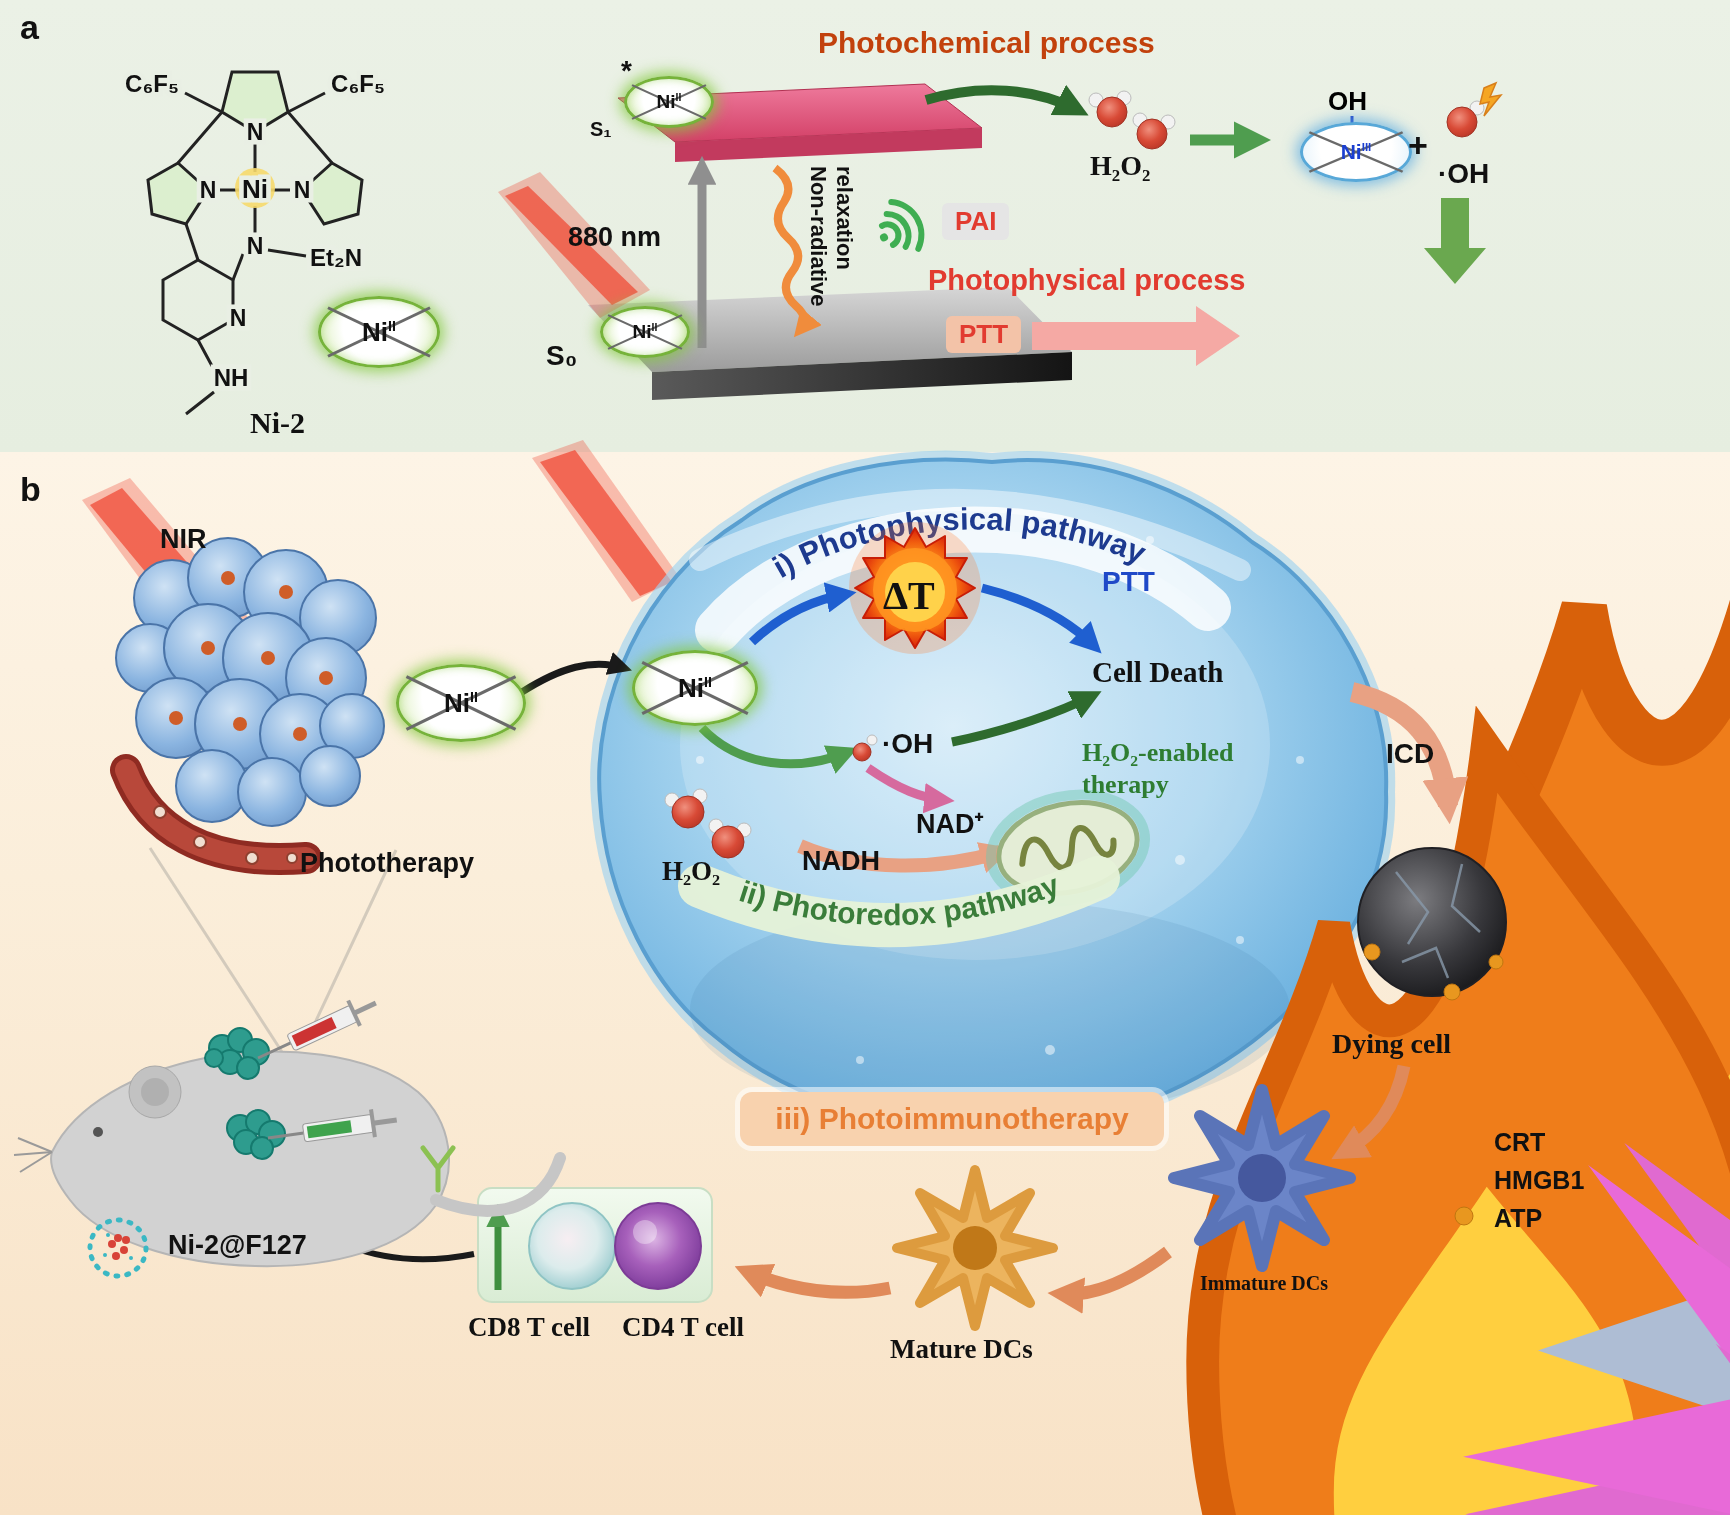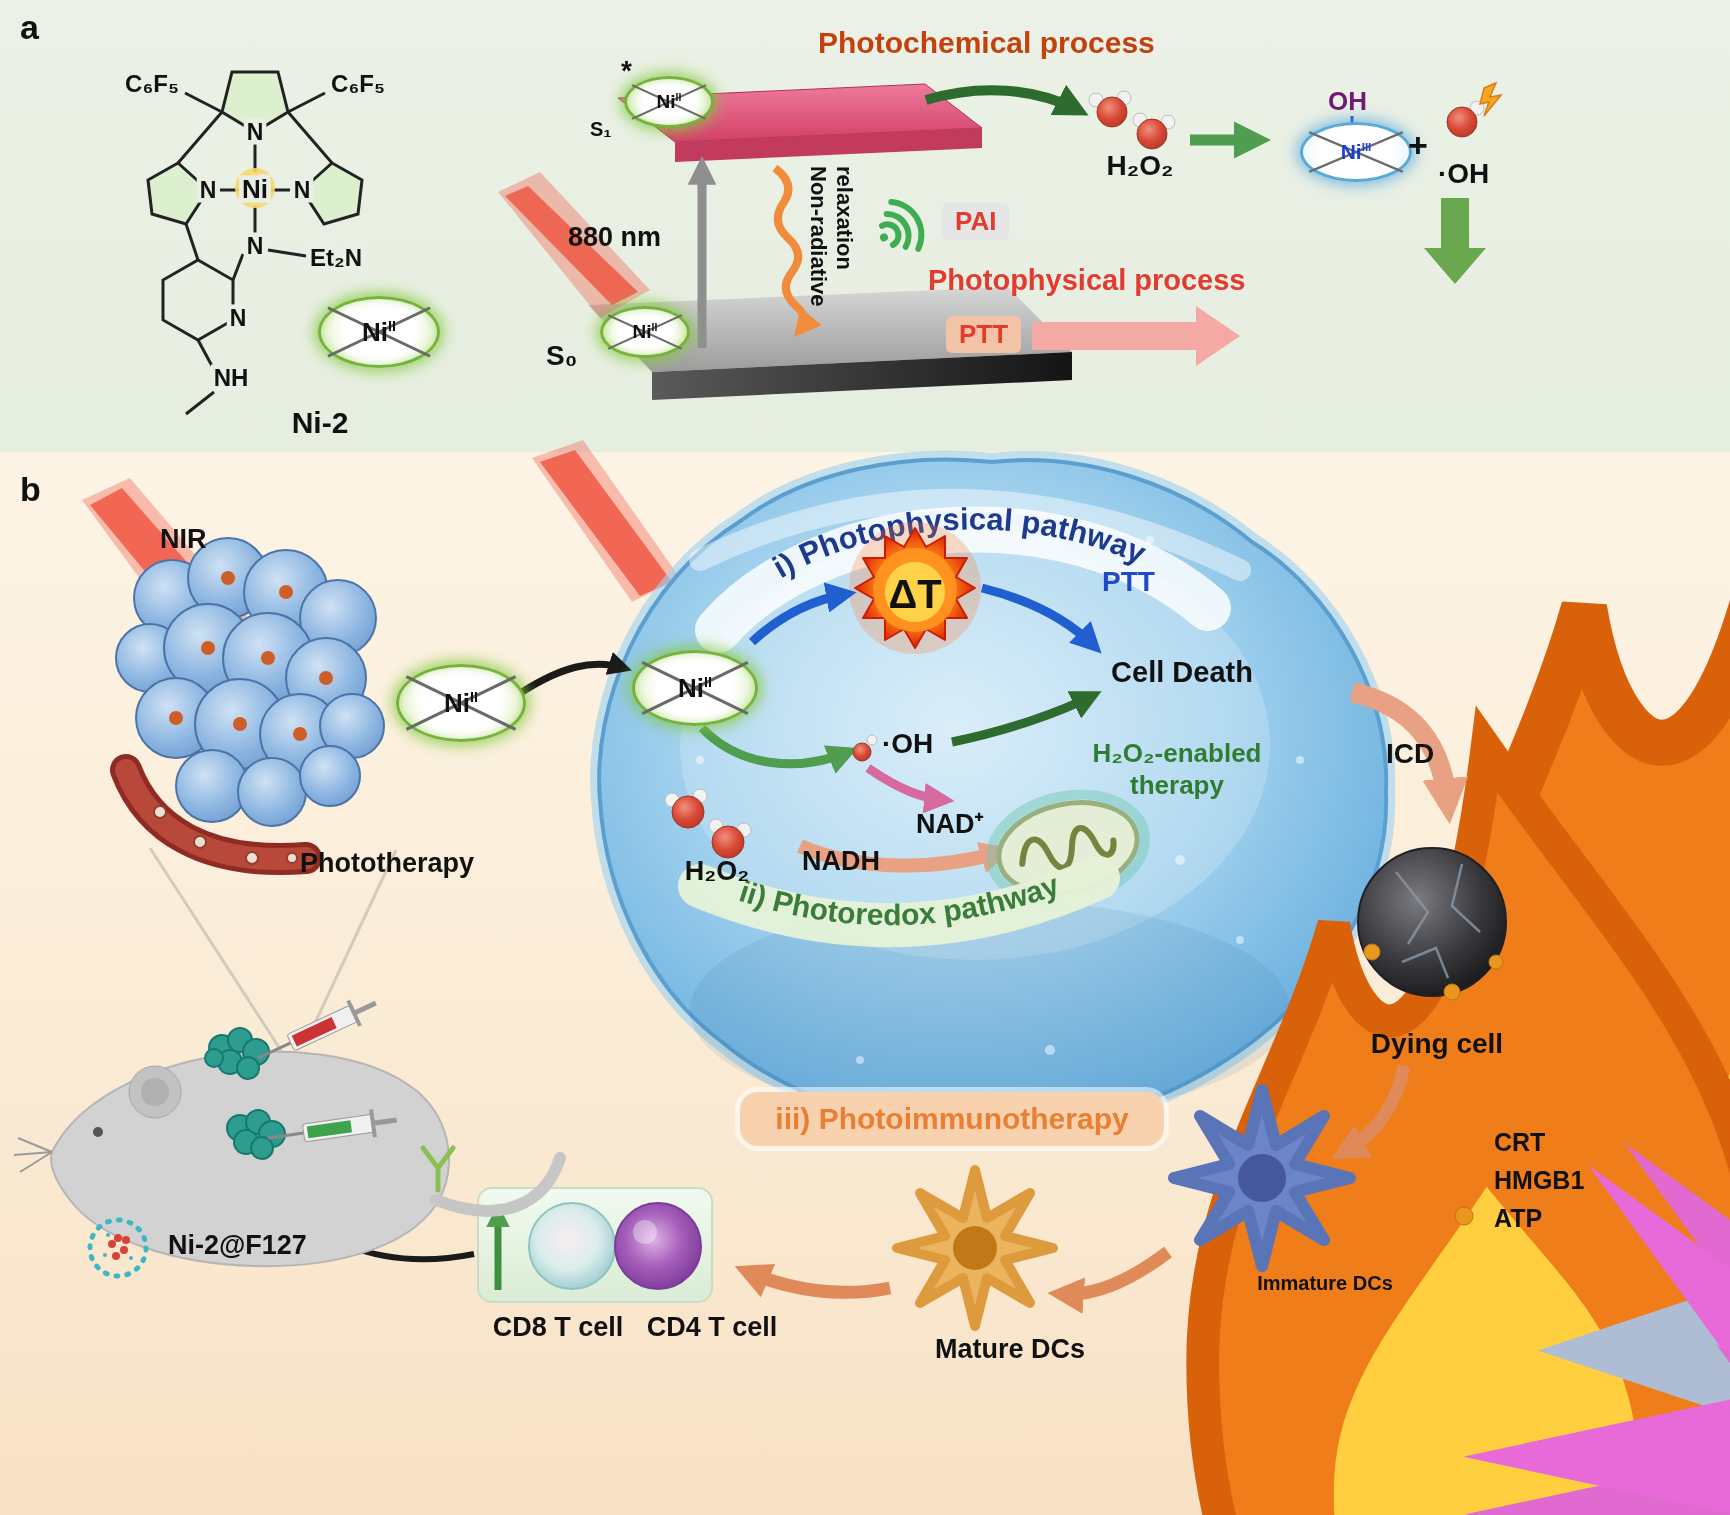"OH" div.lbl { color: #701a75 -> #000000 }
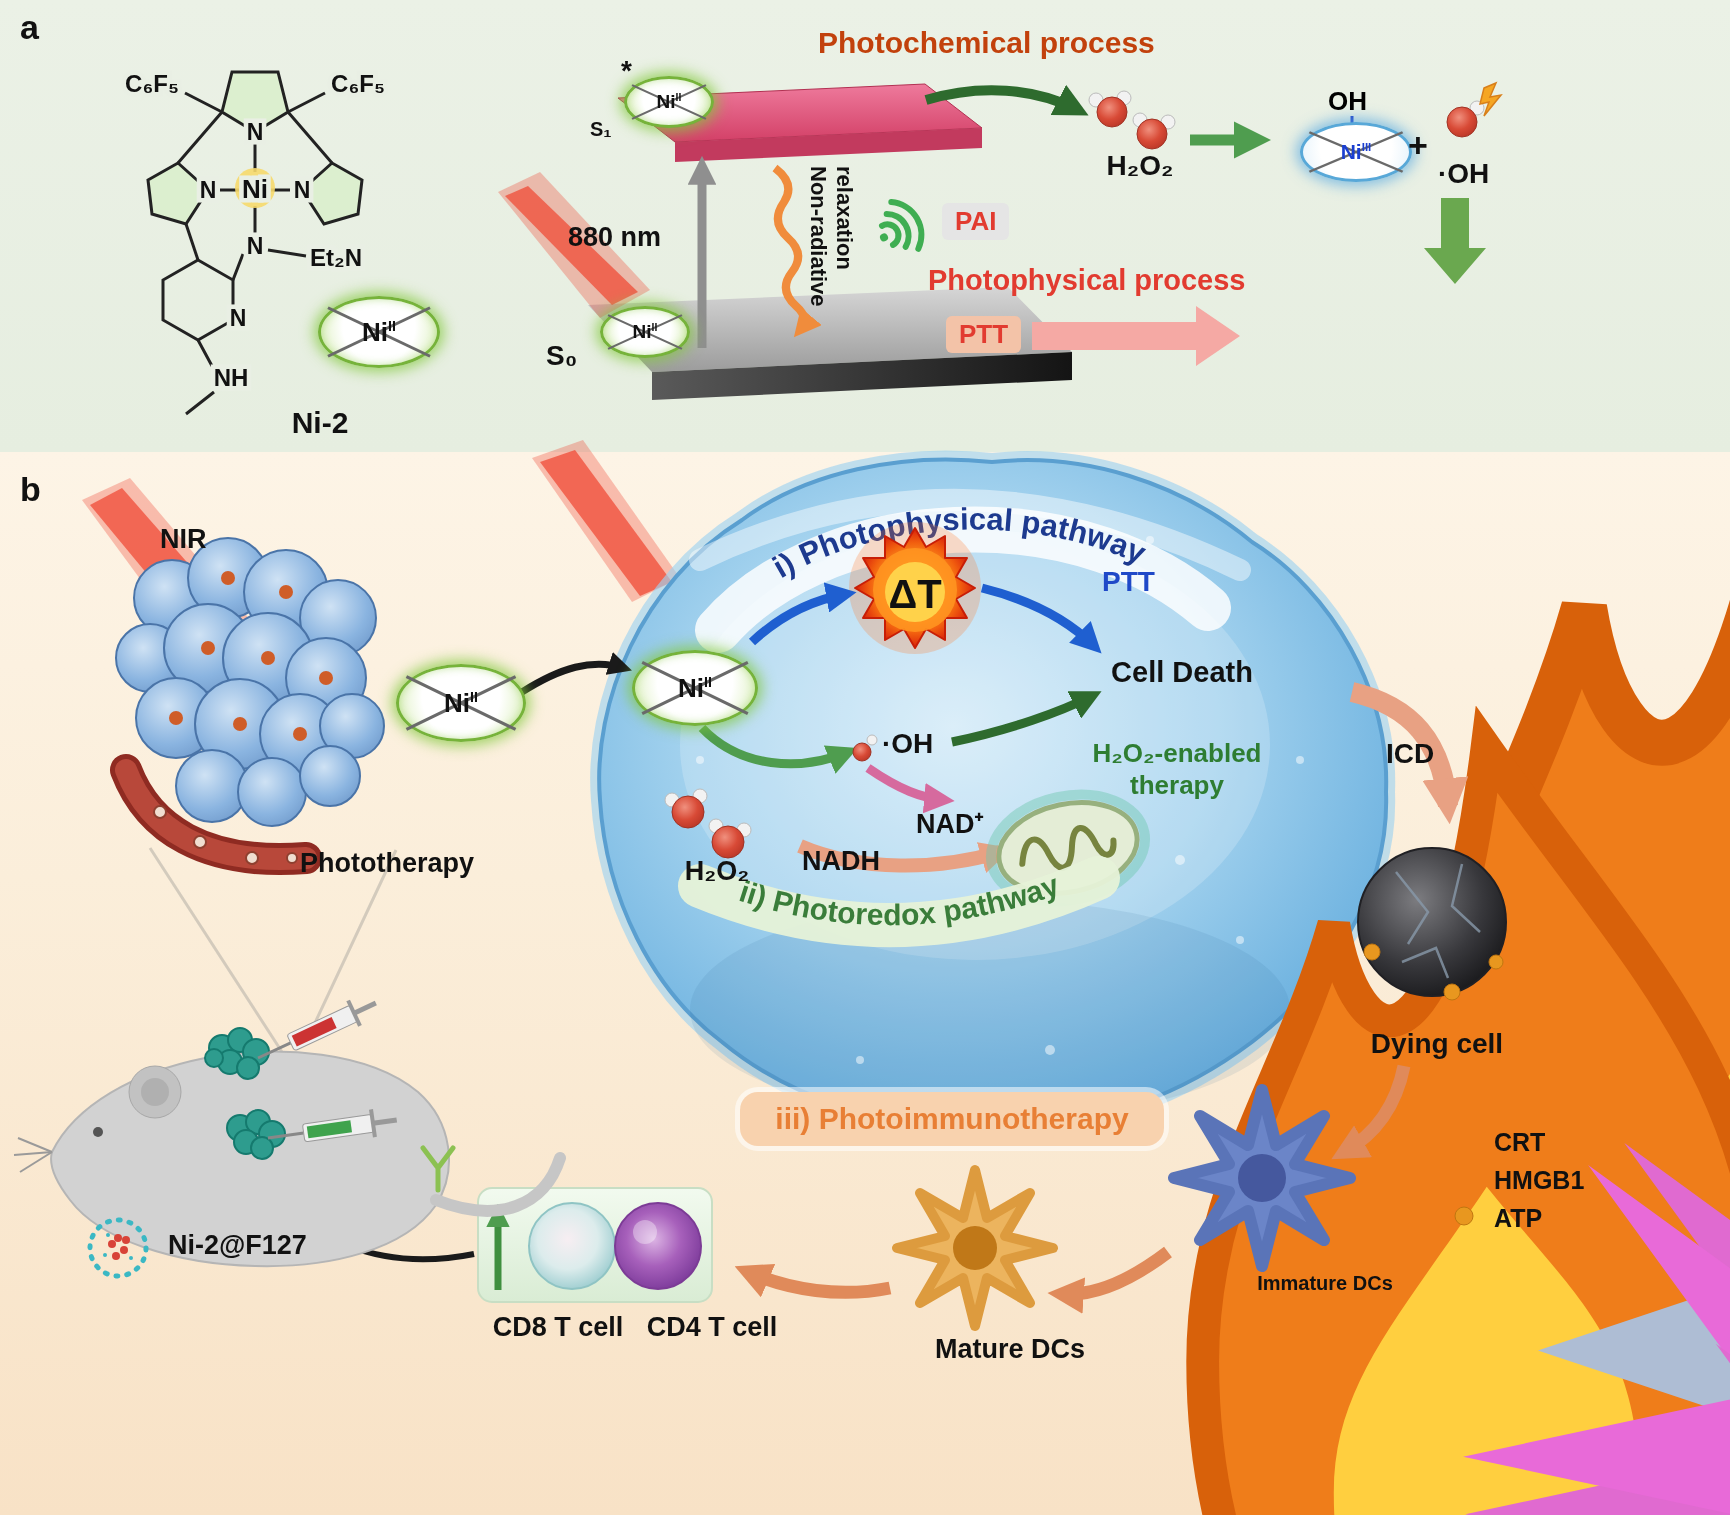"H₂O₂" .lbl.c { font-family: none -> Liberation Serif, serif; text-align: center -> none }
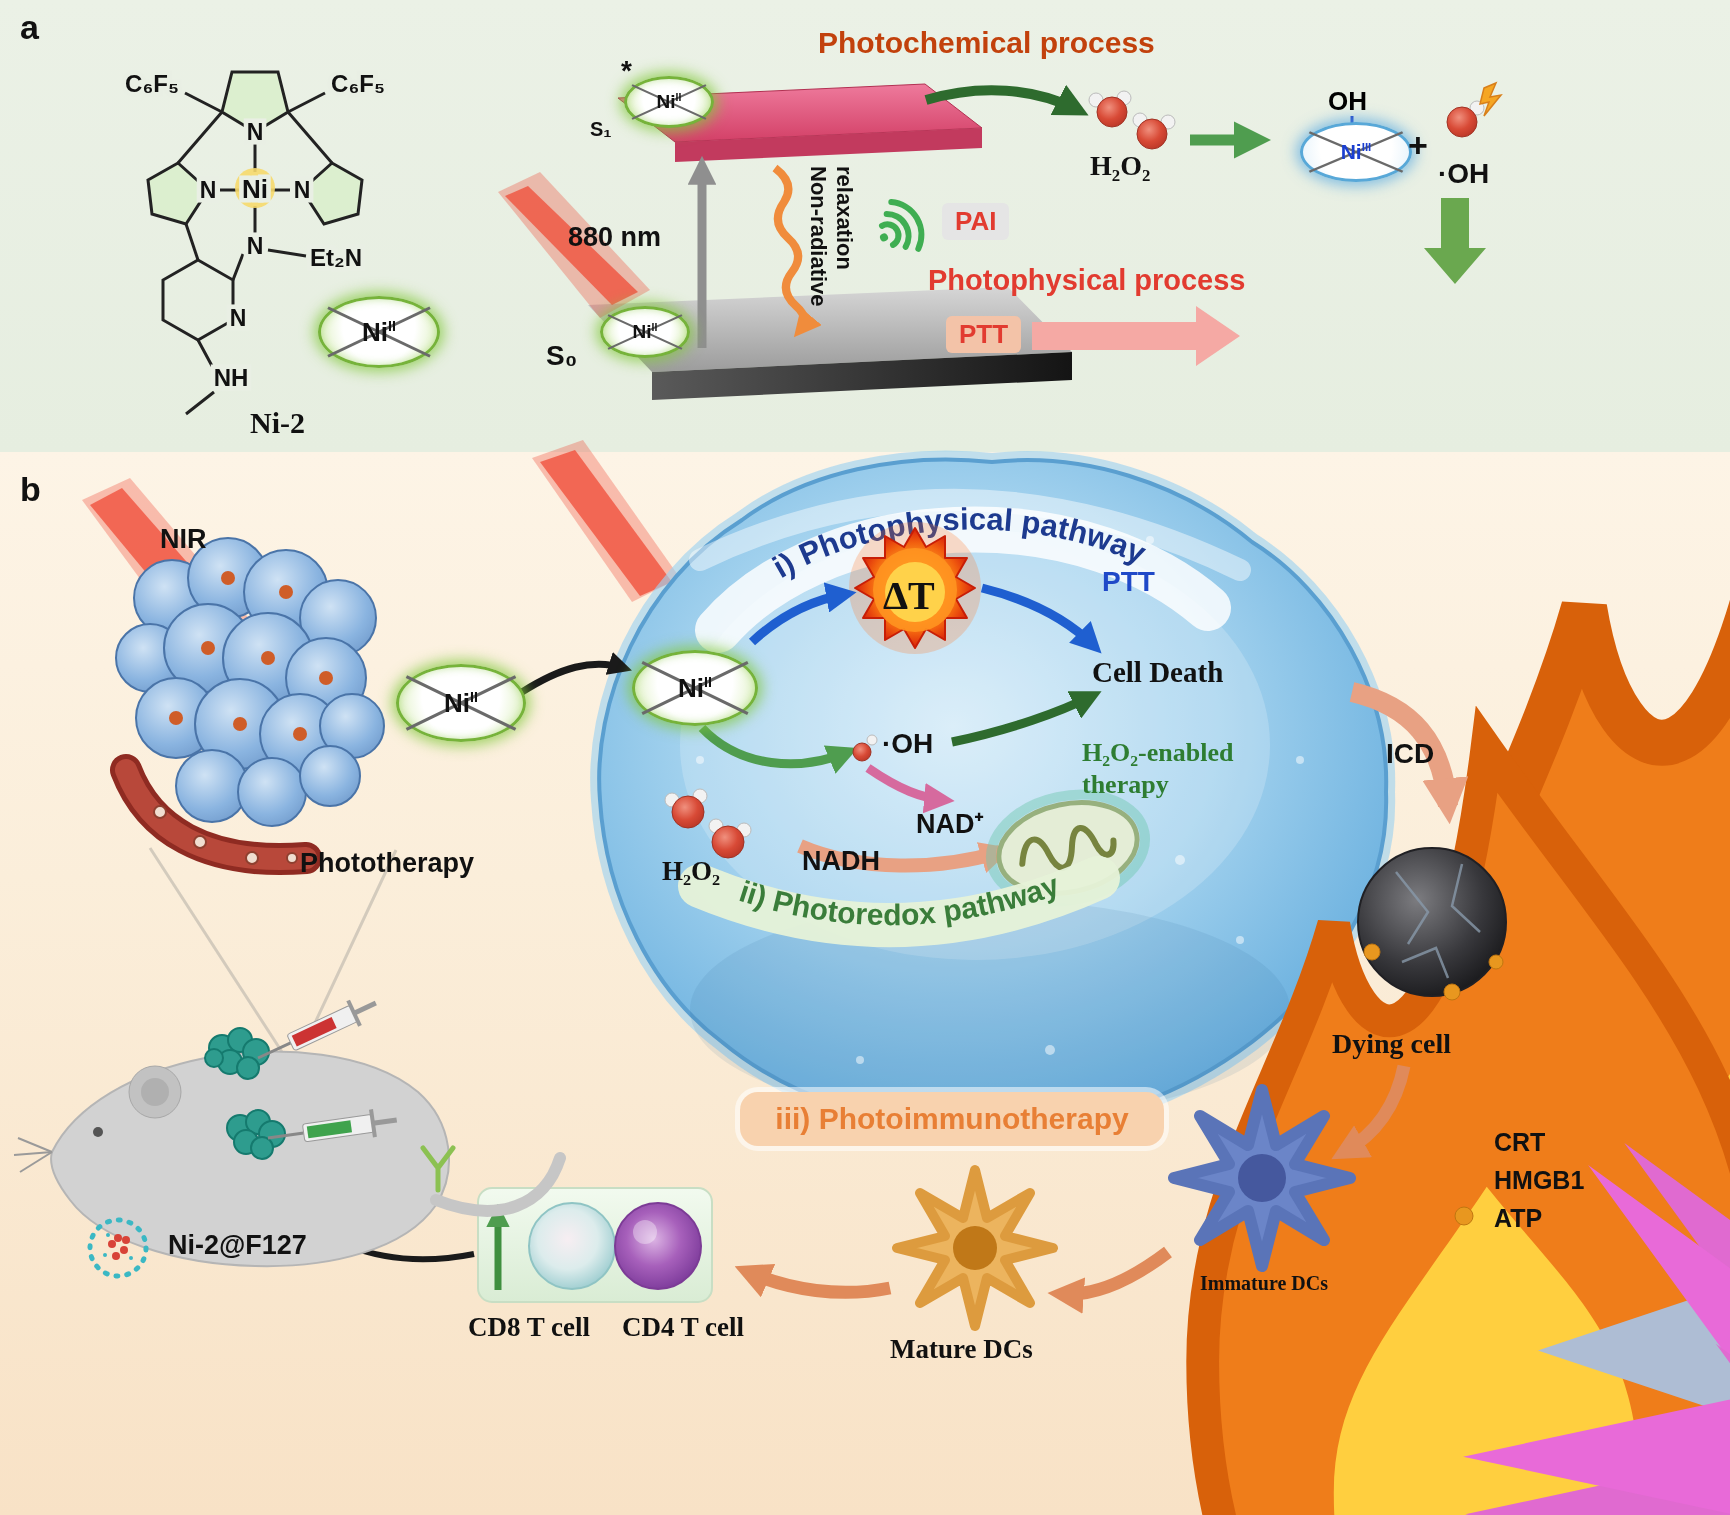"iii) Photoimmunotherapy" .iii-box { border-radius: 18px -> 12px }
